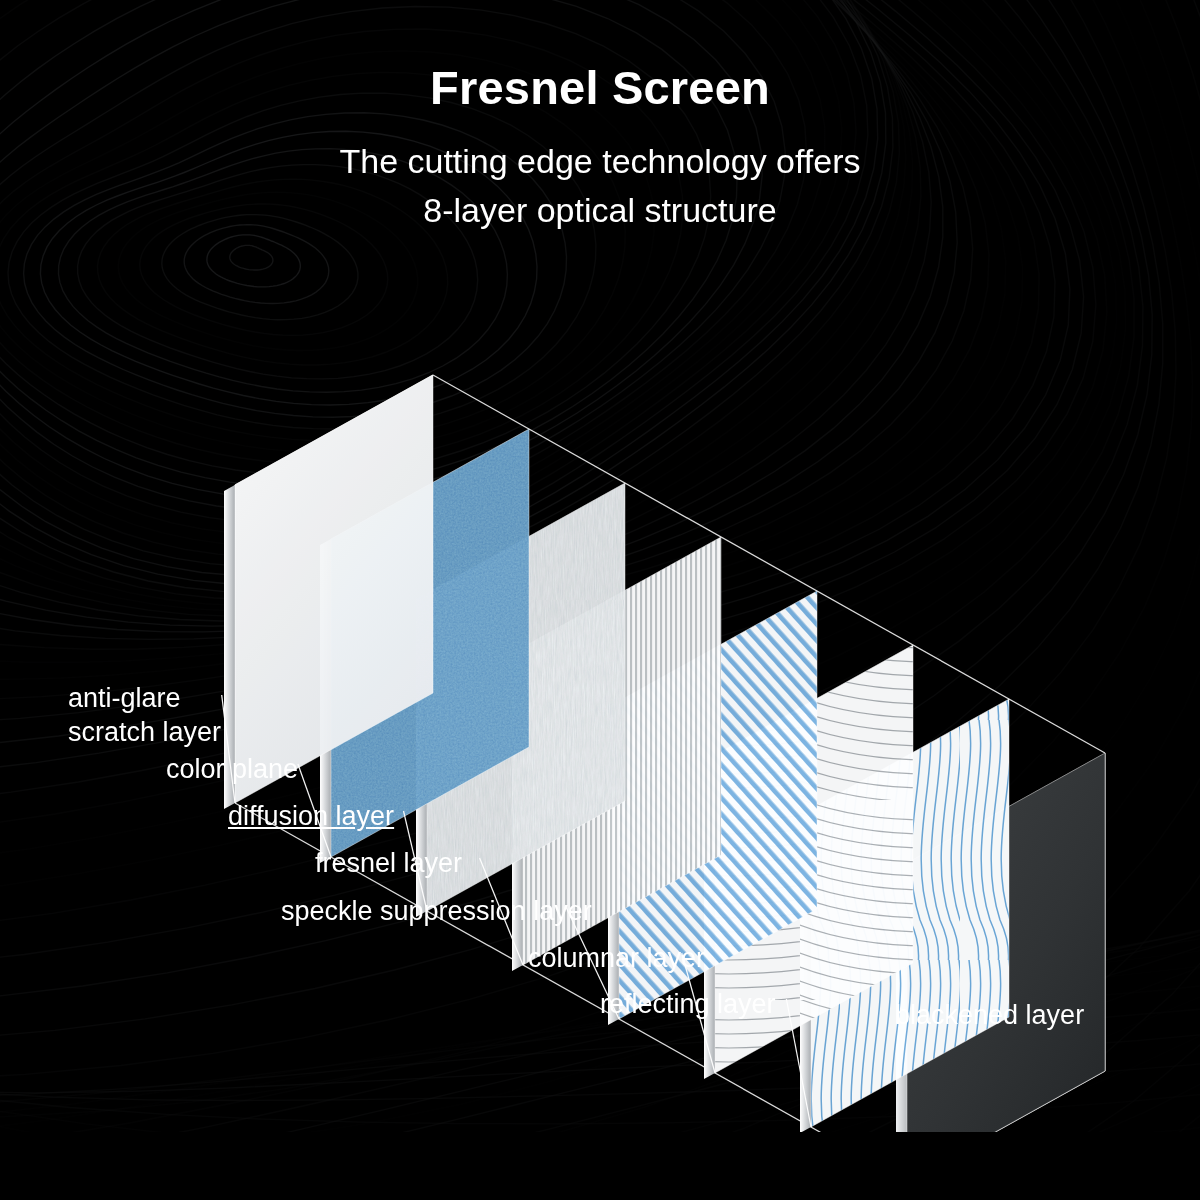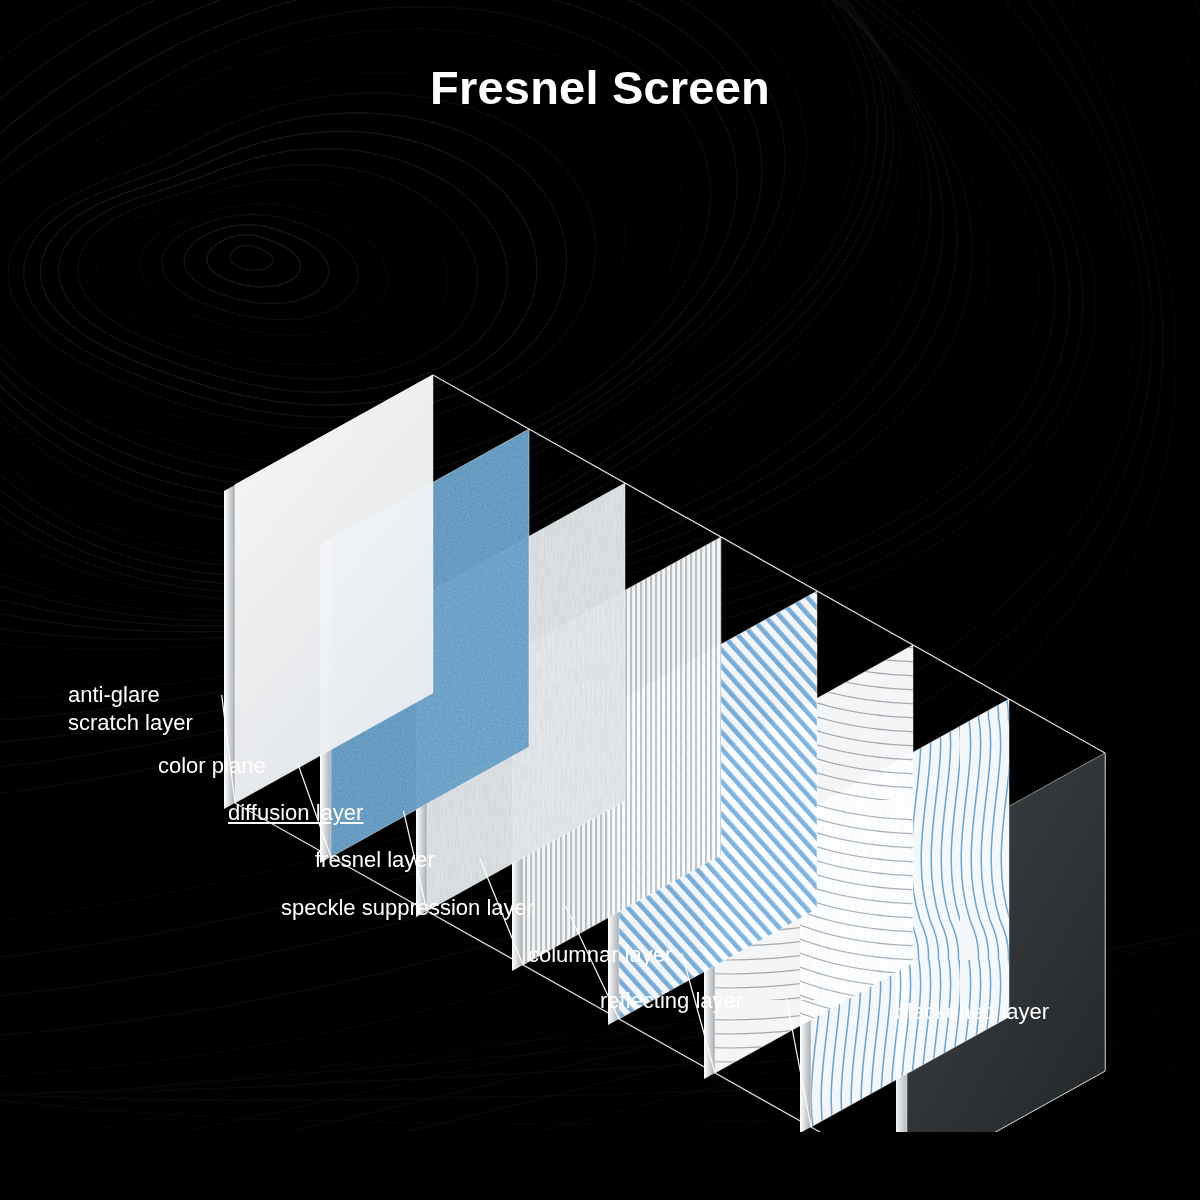"The cutting edge technology offers" p { html: none -> <p> <span>The cutting edge technology offers</span><br> <span>8-layer optical structure</span> </p> }
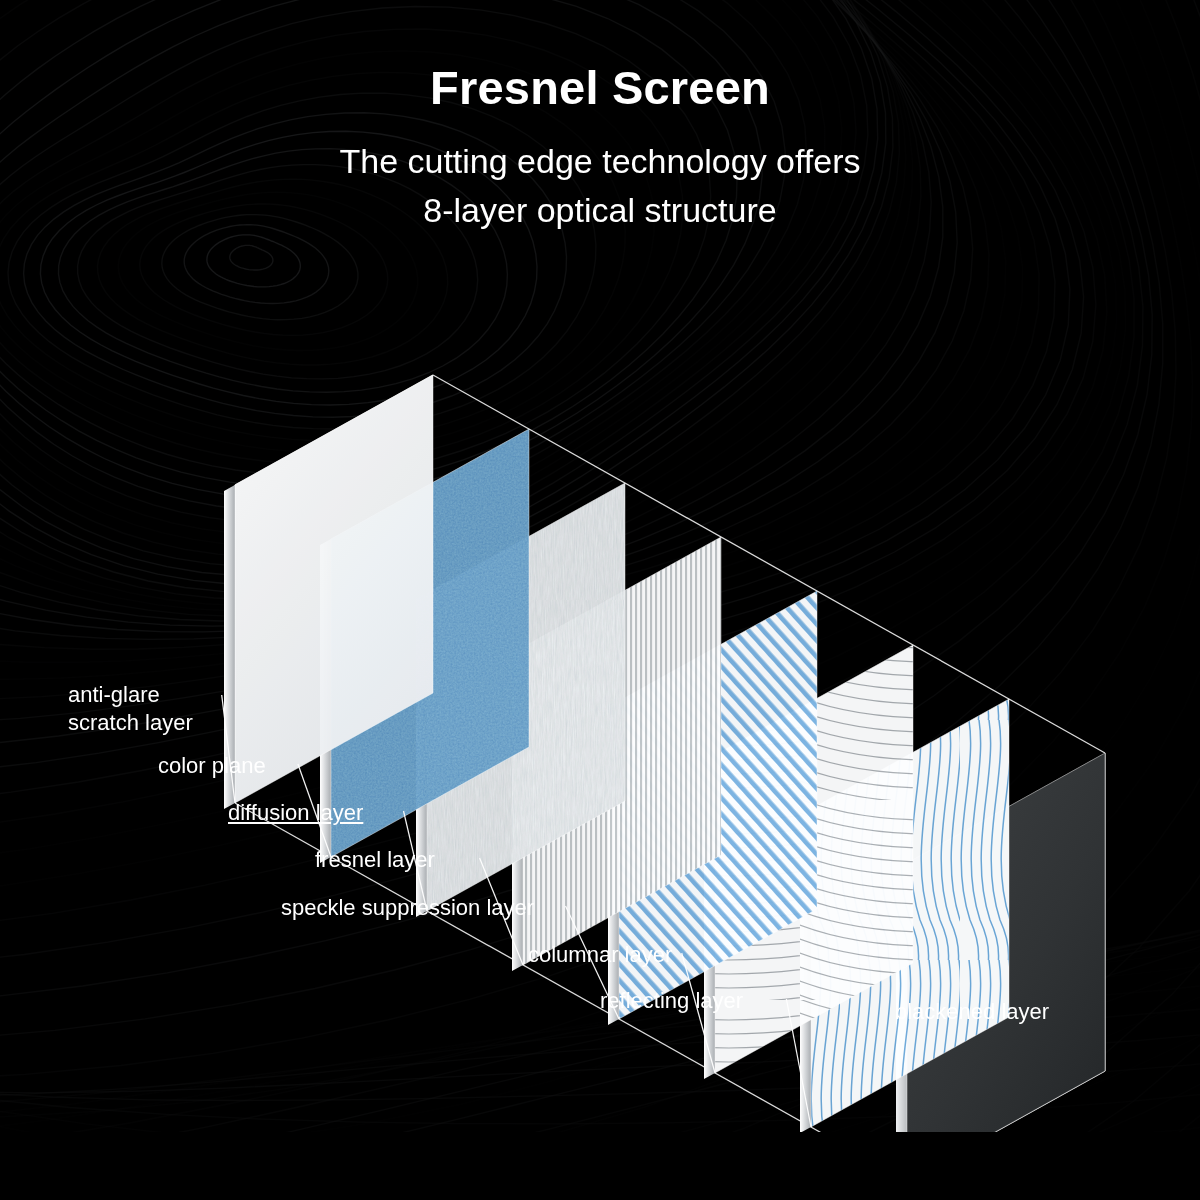"anti-glare" .lbl { font-size: 22px -> 27px }
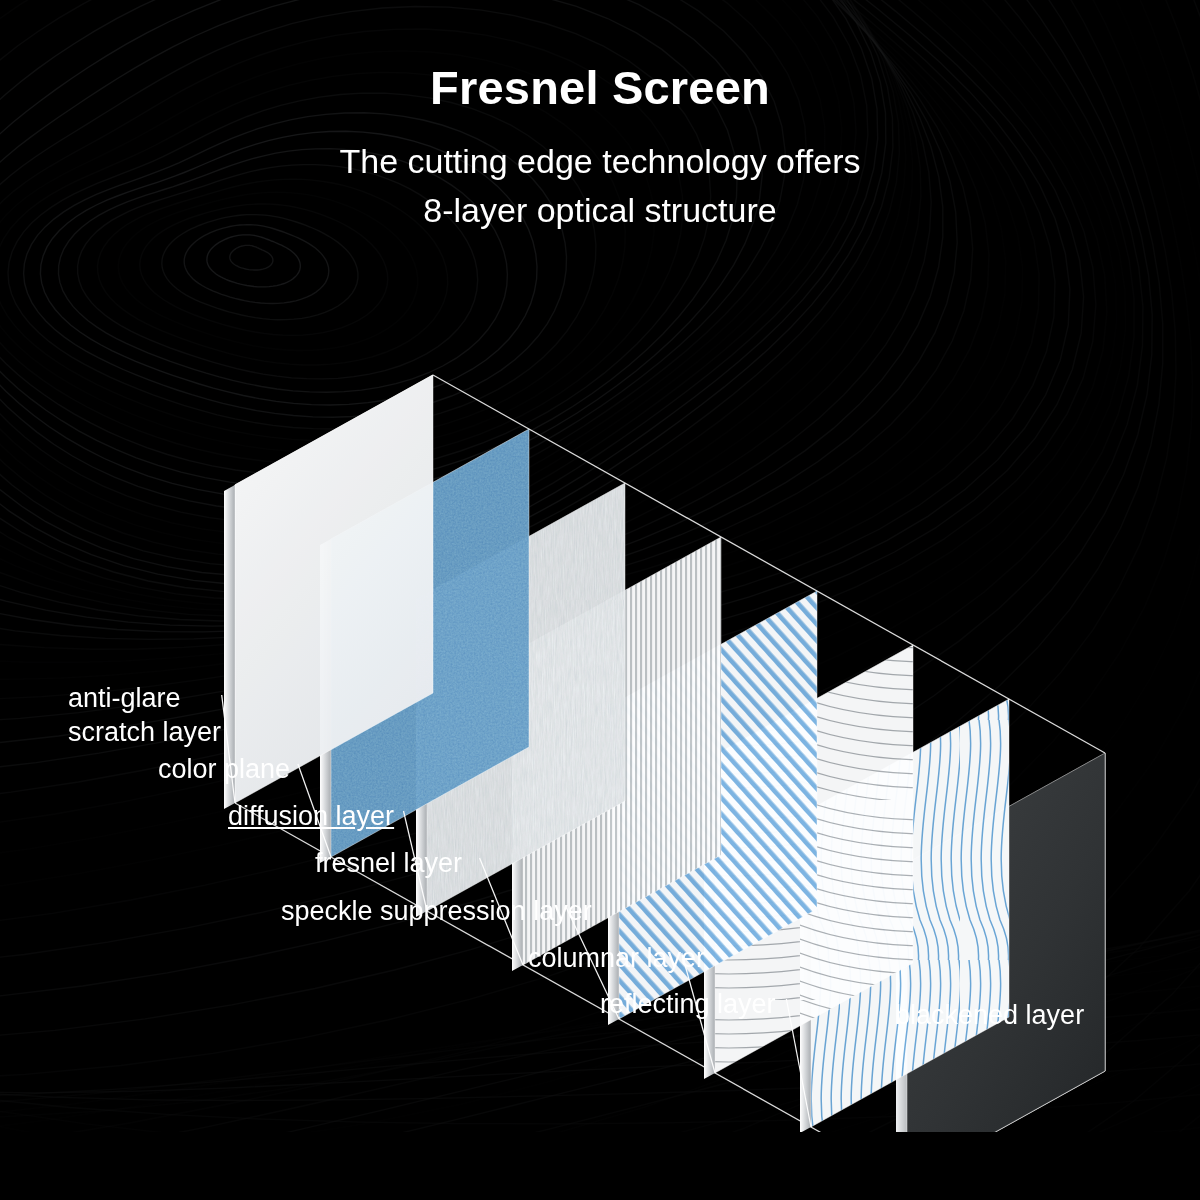"color plane" div.lbl { left: 158px -> 166px }
